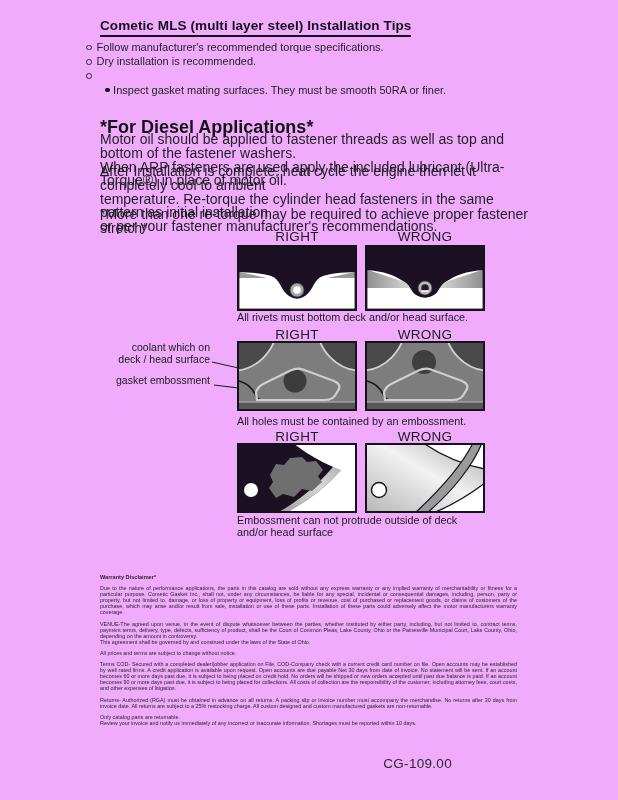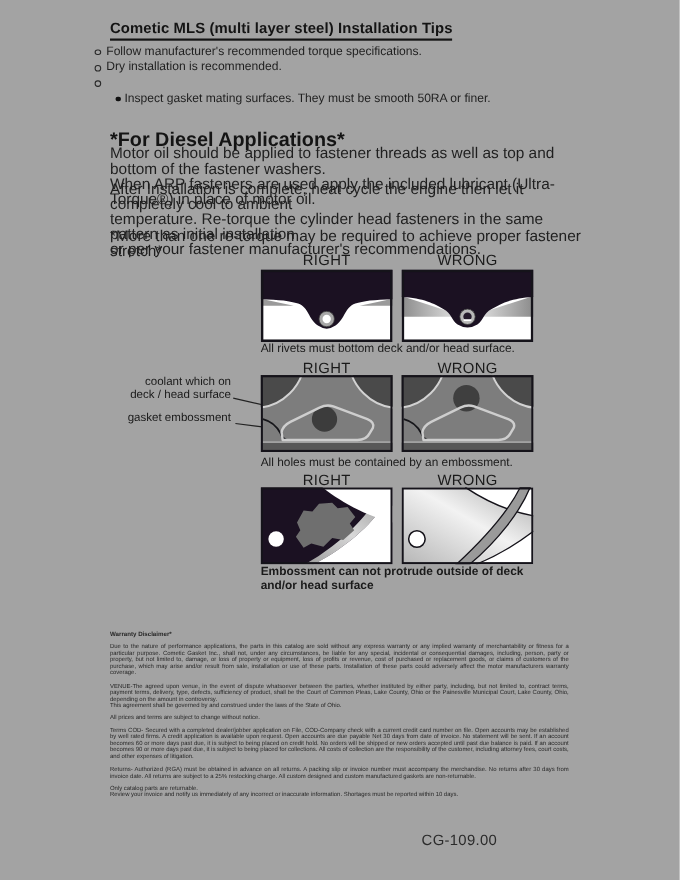"Cometic MLS (multi layer steel)" #page { background: #a3a3a3 -> #f0abfc }
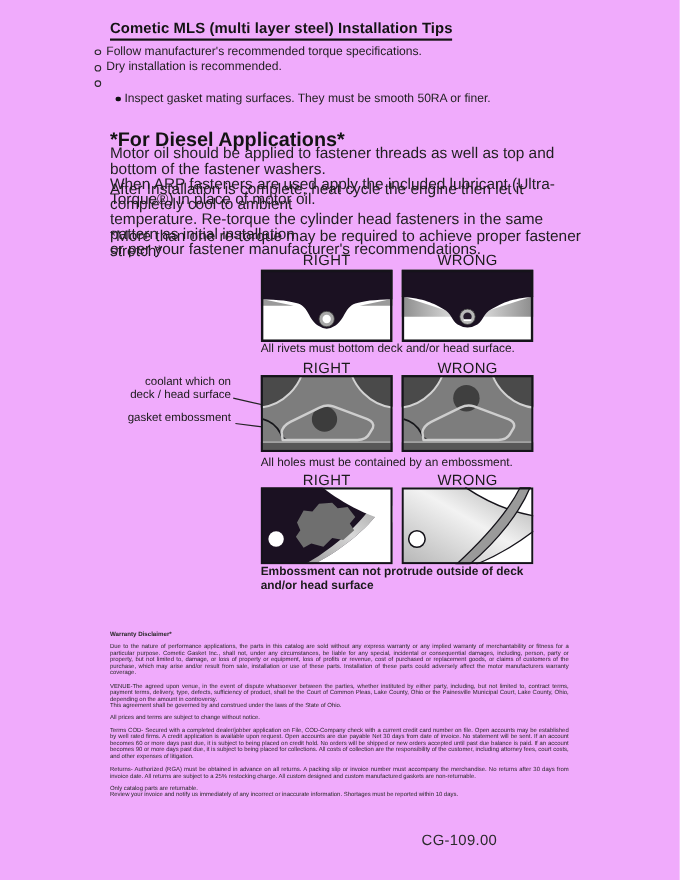"Embossment can not protrude outside" div.abs { font-weight: bold -> none }
